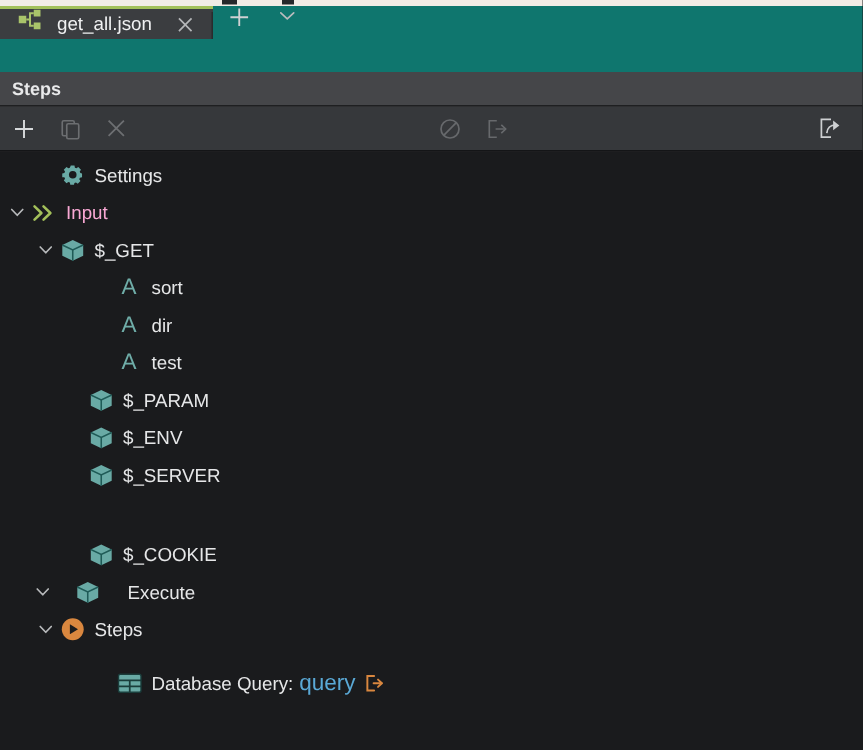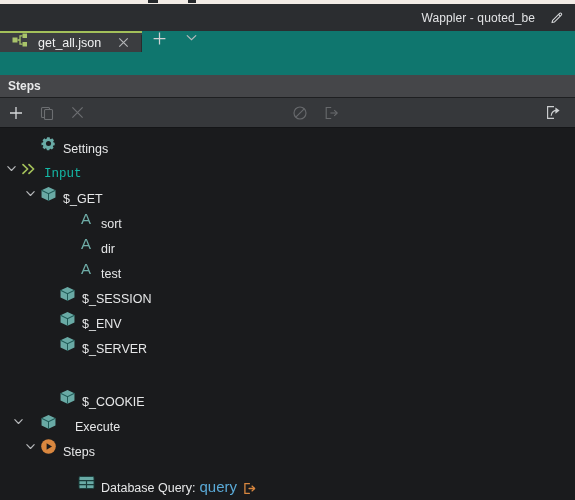"Wappler - quoted_be" div.titlebar { html: <div> <div>Wappler - quoted_be</div> <div> <svg> <path></path> <path></path> </svg> </div> </div> -> none }
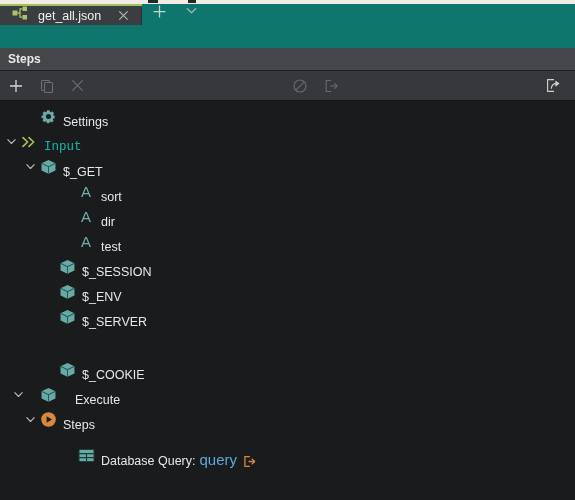"Settings" .row { align-items: flex-end -> center }
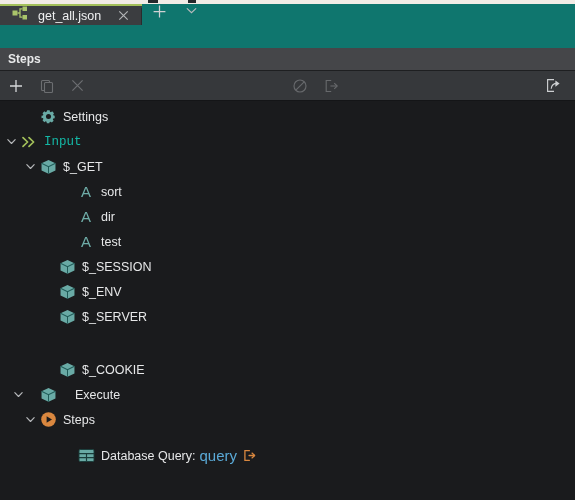"Input" .row-label.green { color: #14b8a6 -> #f9a8d4; font-family: Liberation Mono, monospace -> none }
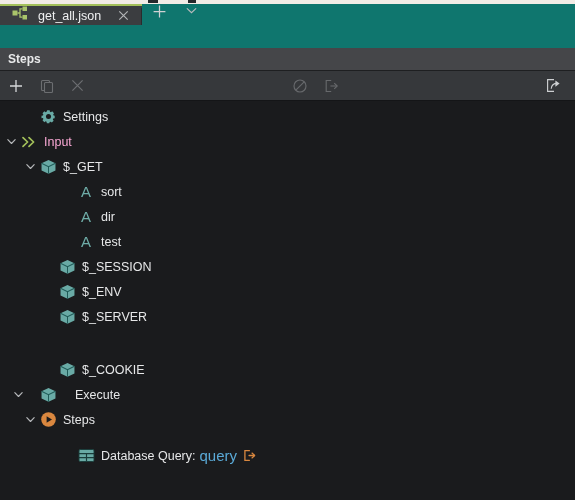"$_PARAM" div.row { html: none -> <div> <span></span> <span> <svg> <path></path> <path></path> <path></path> </svg> </span> <span>$_PARAM</span> </div> }
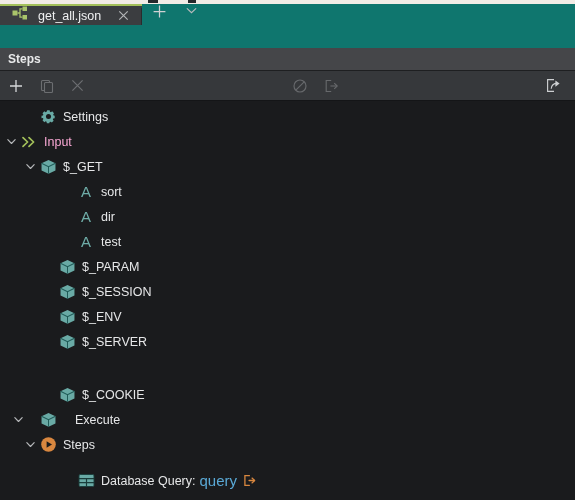"$_SESSION" div.row { html: <div> <span></span> <span> <svg> <path></path> <path></path> <path></path> </svg> </span> <span>$_SESSION</span> </div> -> none }
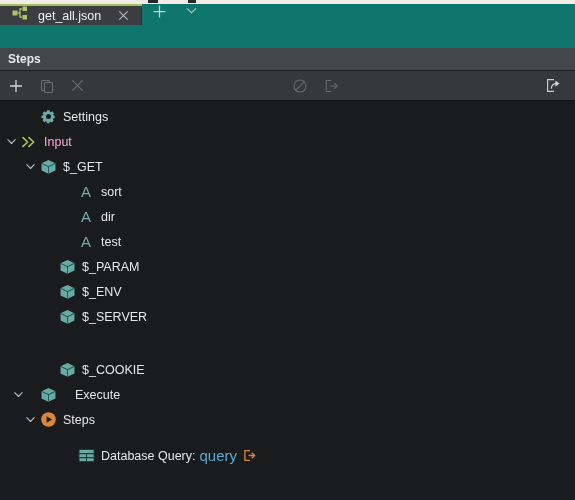"Execute" div.row { padding-left: 10px -> 20px }
